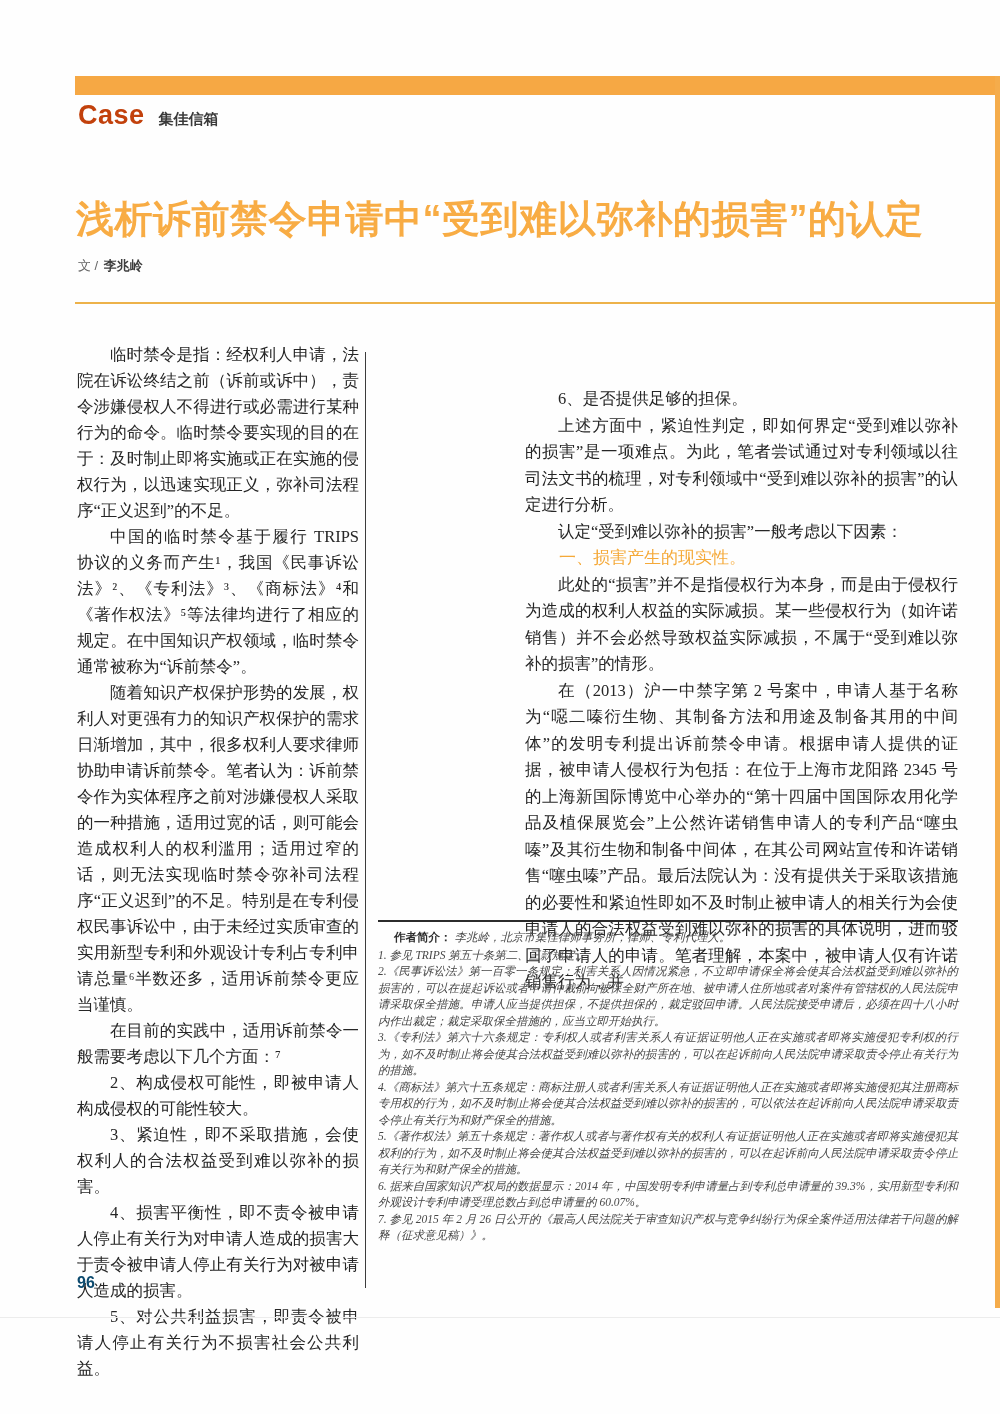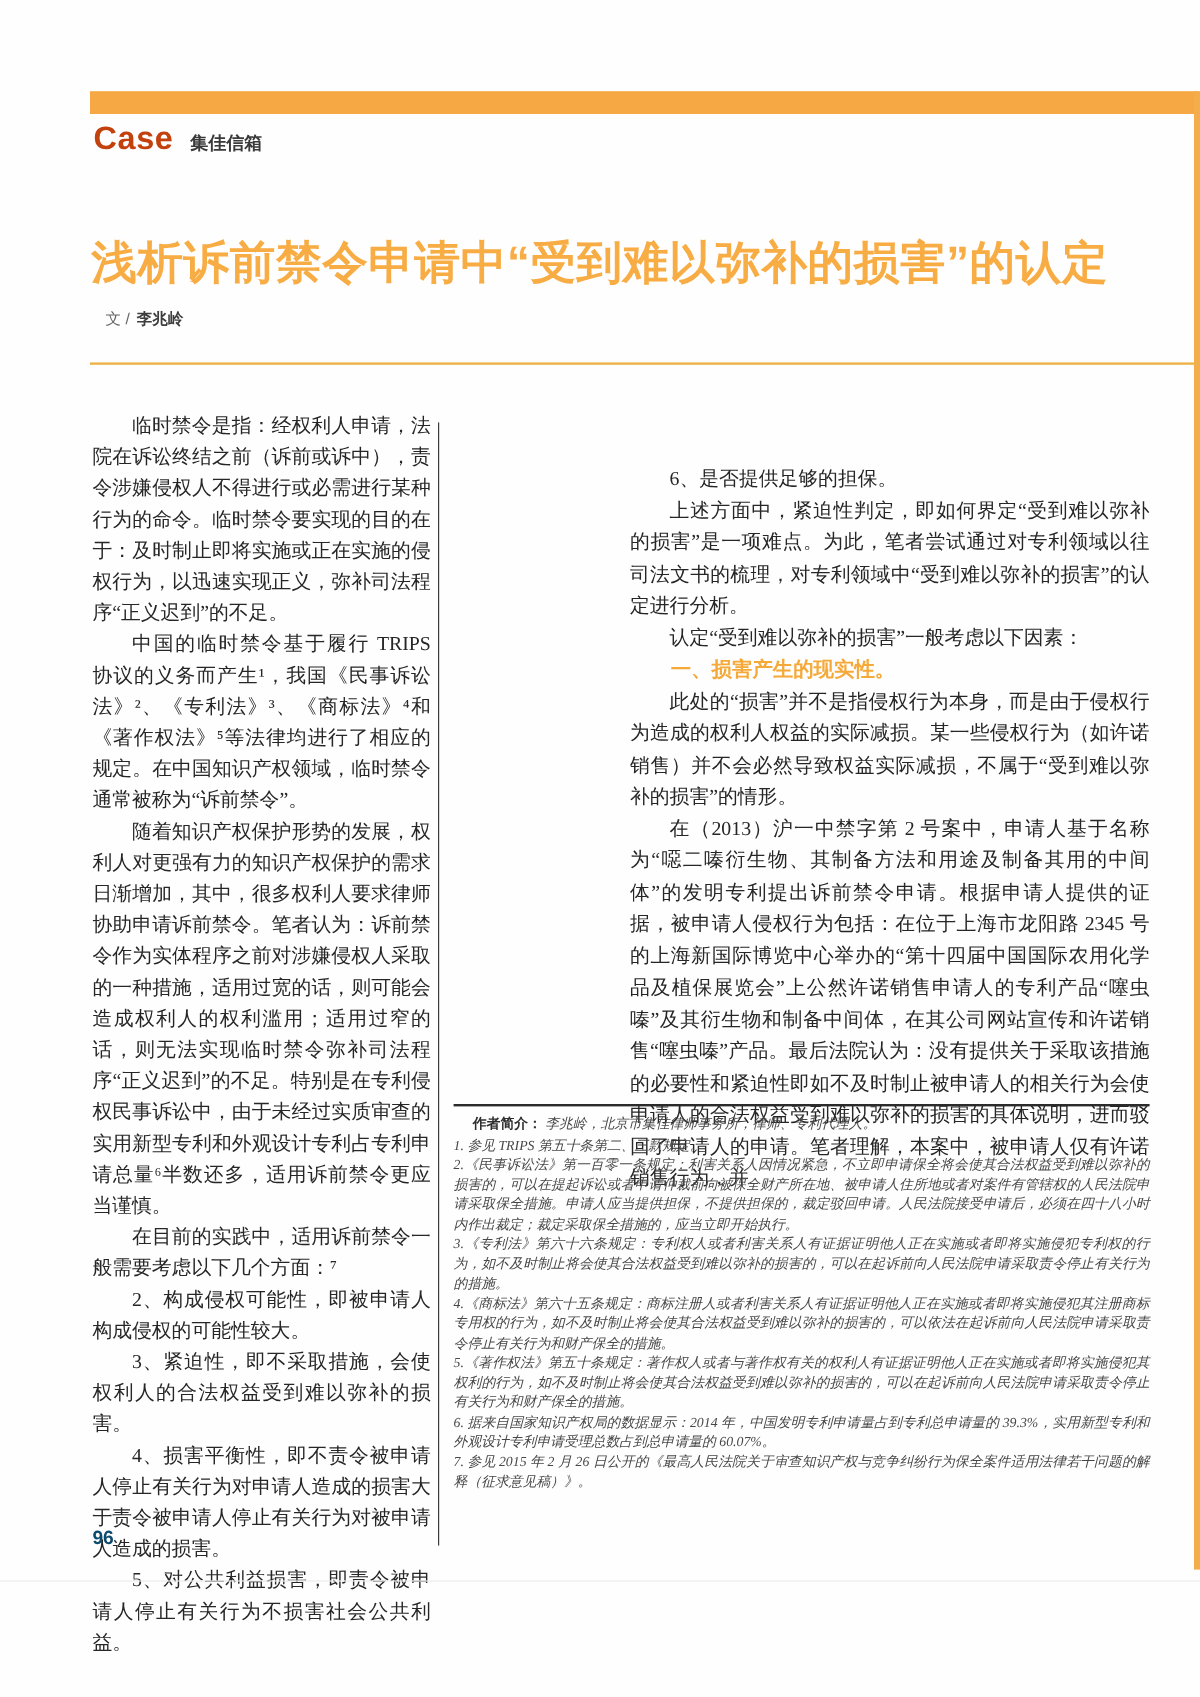"文 / 李兆岭" .byline { left: 88px -> 78px }
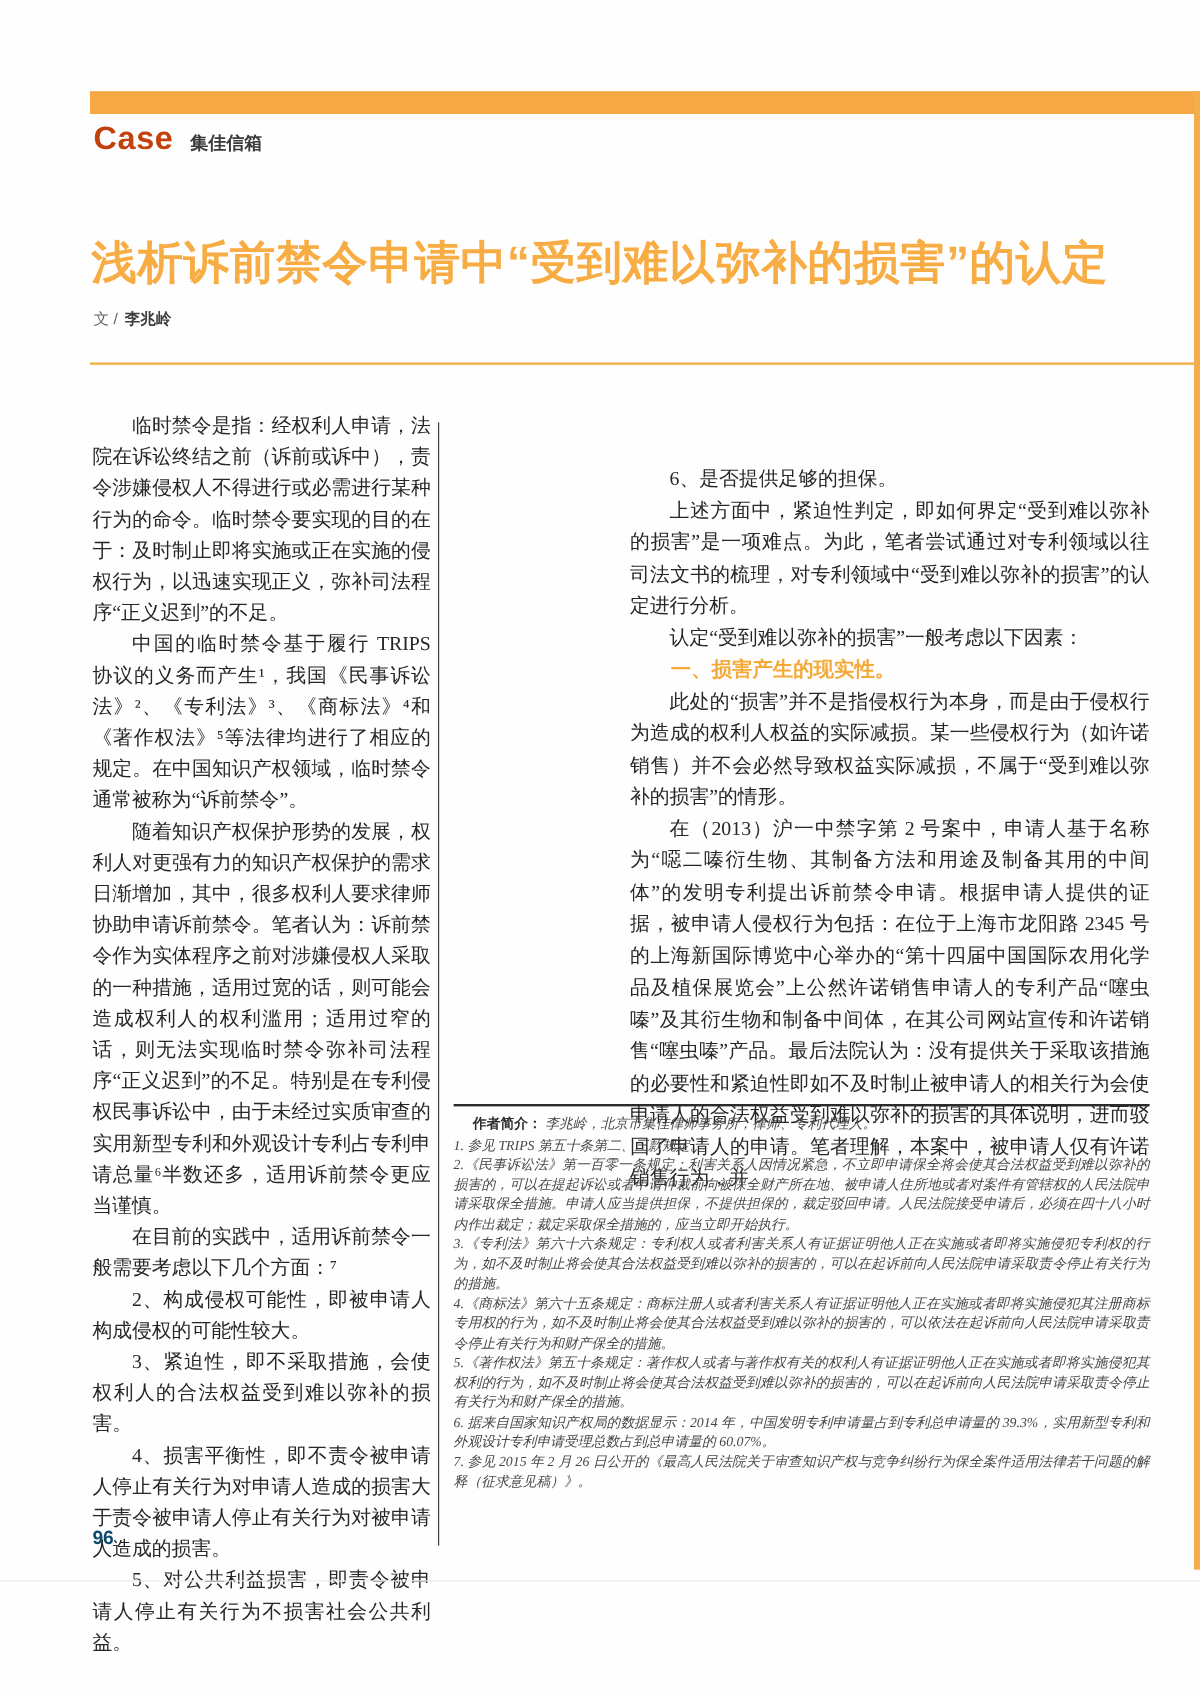"一、损害产生的现实性。" .section-heading { font-weight: bold -> normal }
